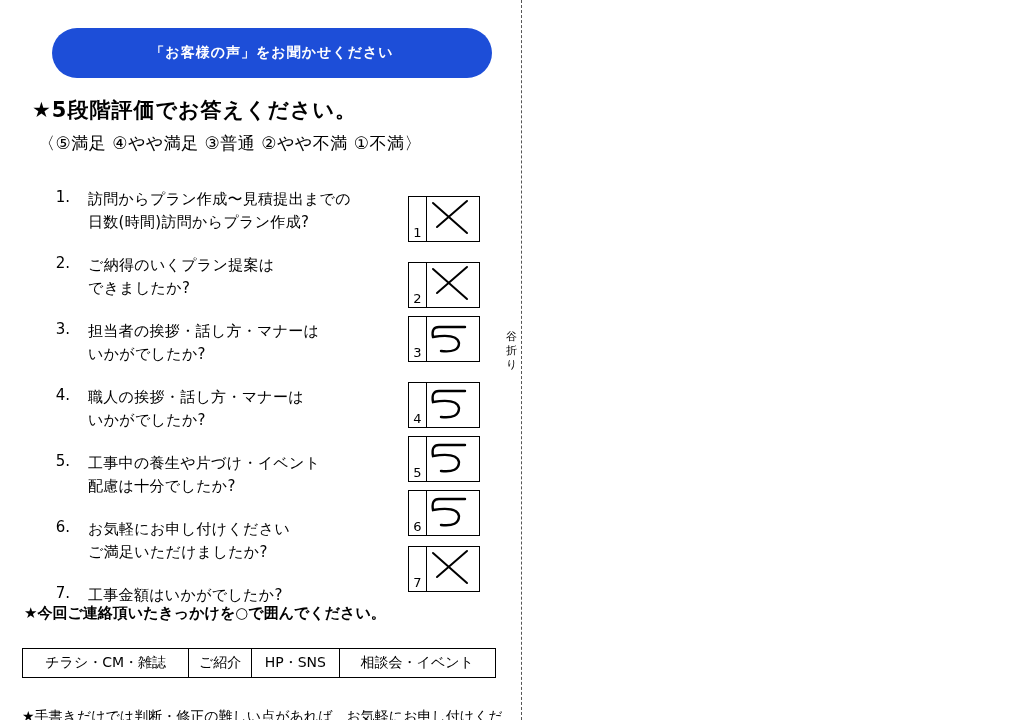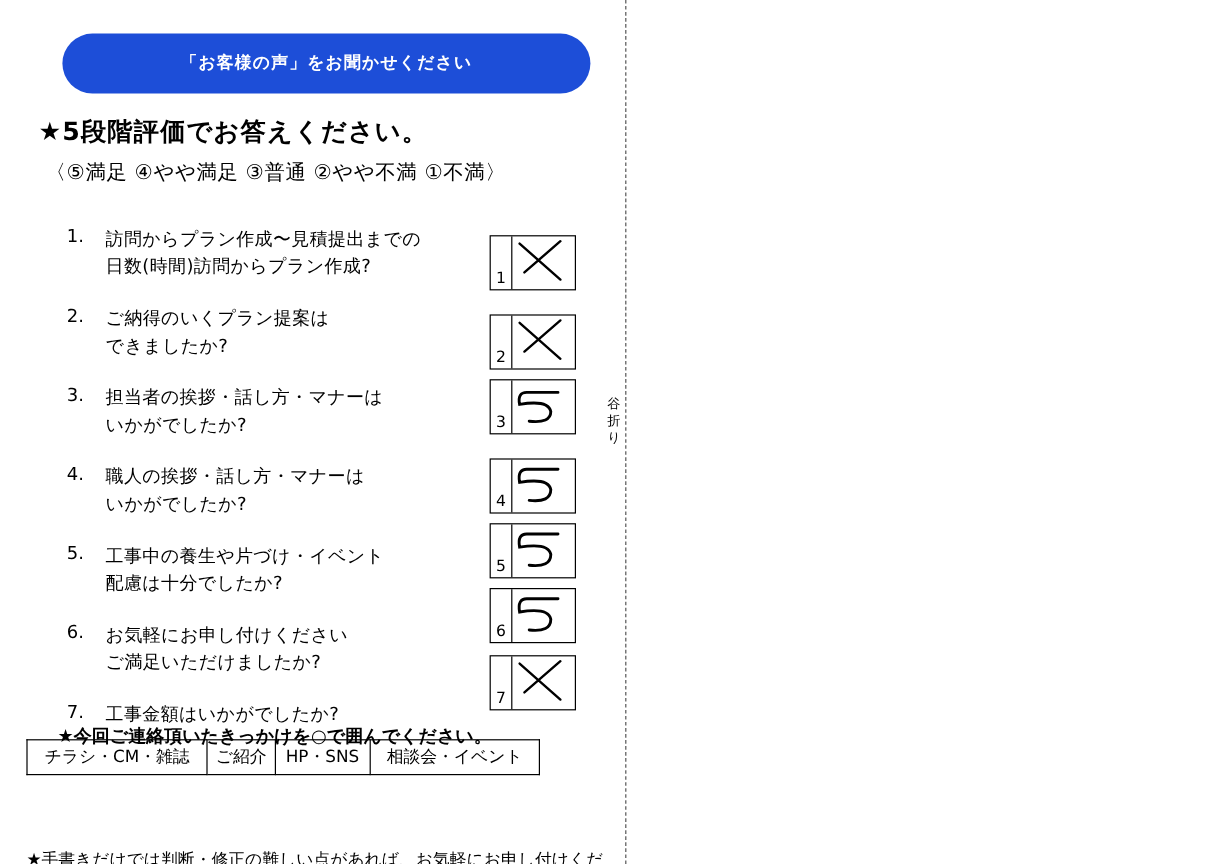"★今回ご連絡頂いたきっかけを○で囲んでください。" .kk-head { margin-left: 24px -> none }
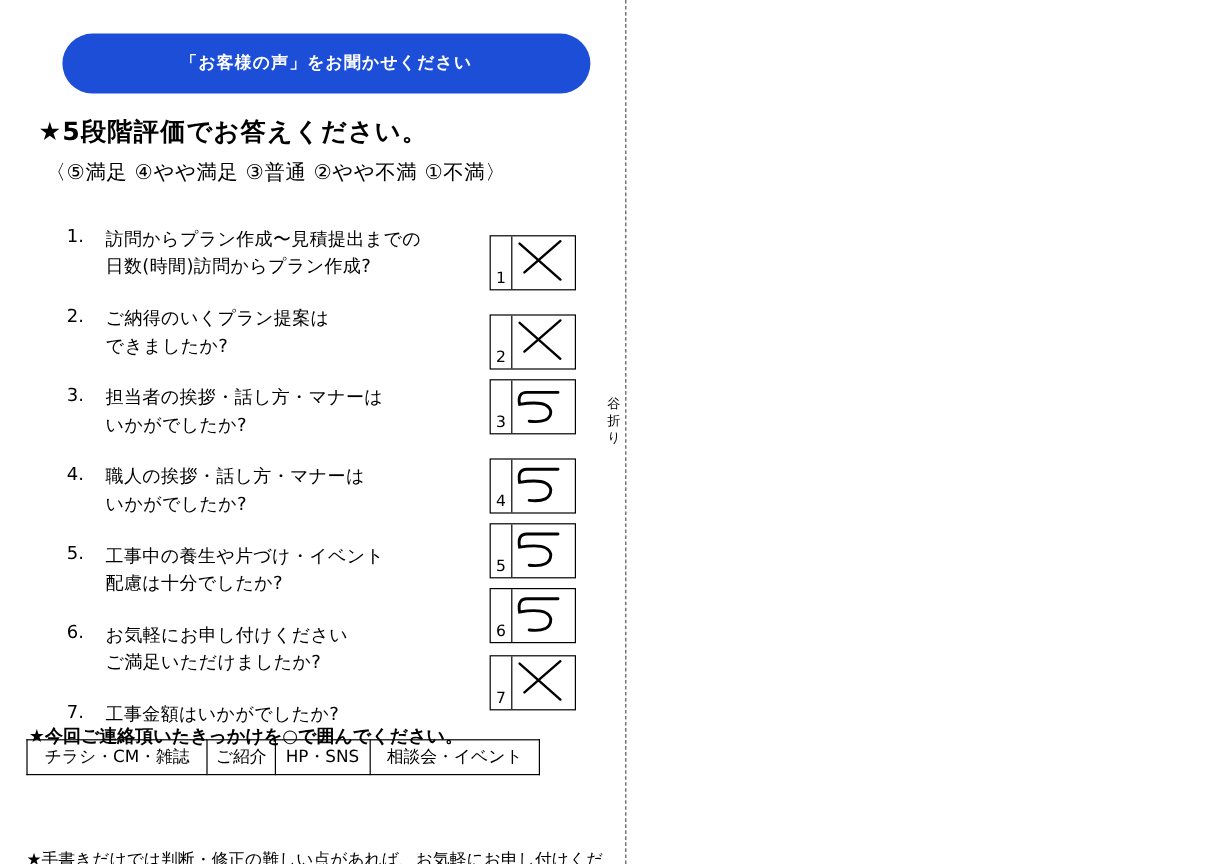"チラシ・CM・雑誌" .kk-table { top: 616px -> 648px; width: 428px -> 474px }
